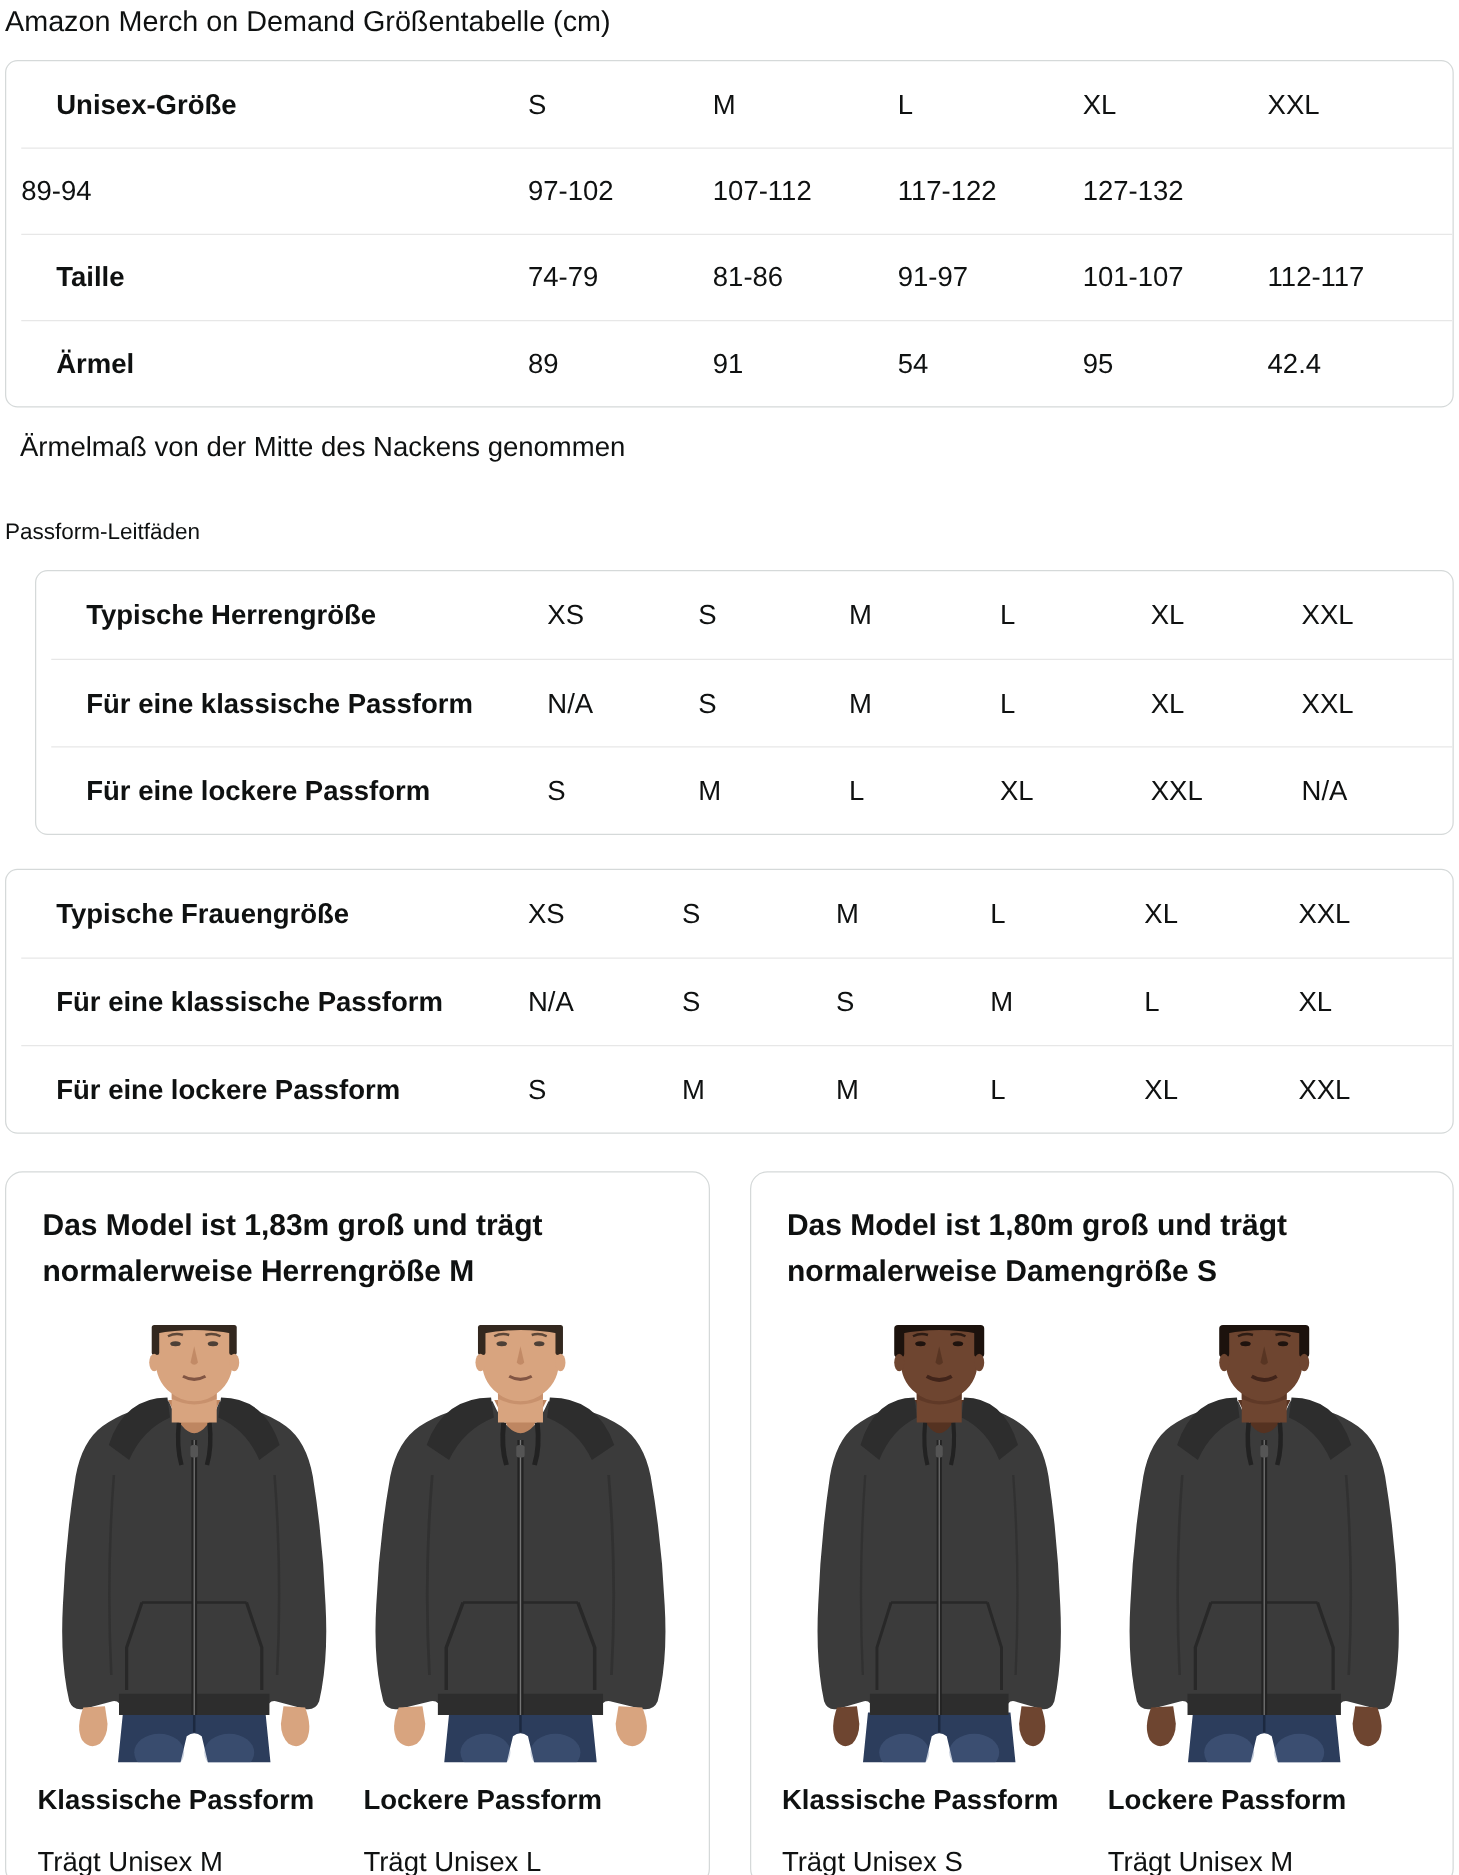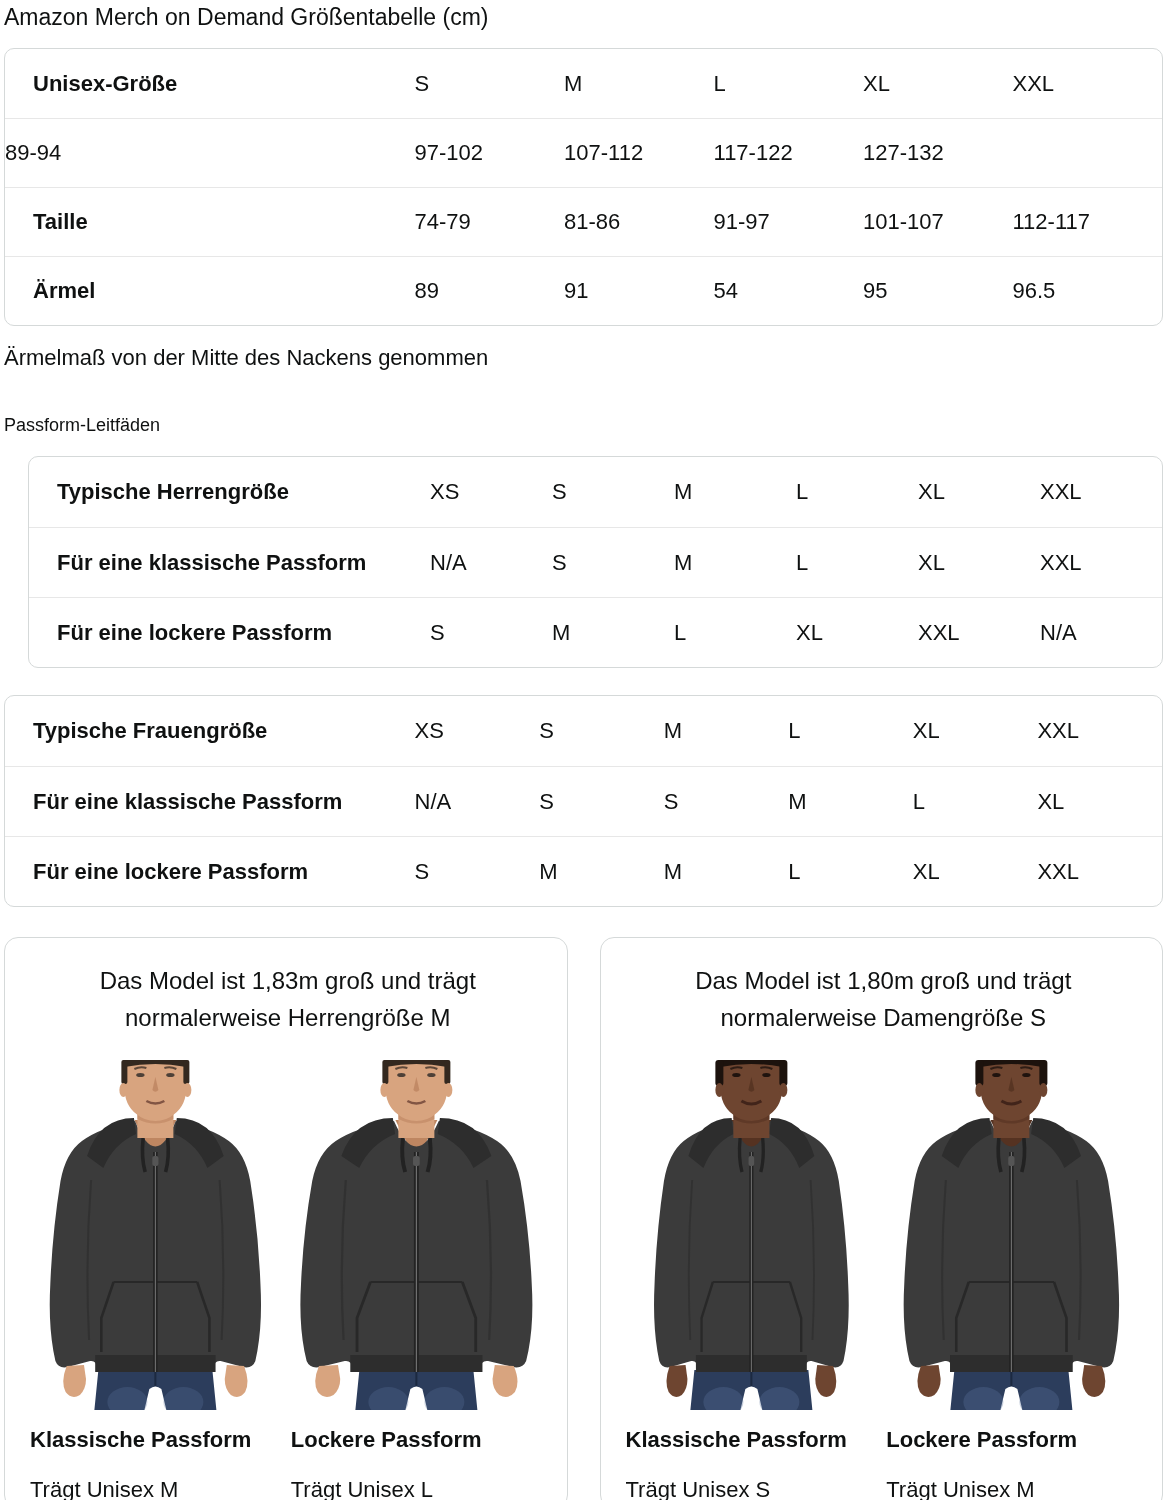"Unisex-Größe" .size-table { padding-left: none -> 12px }
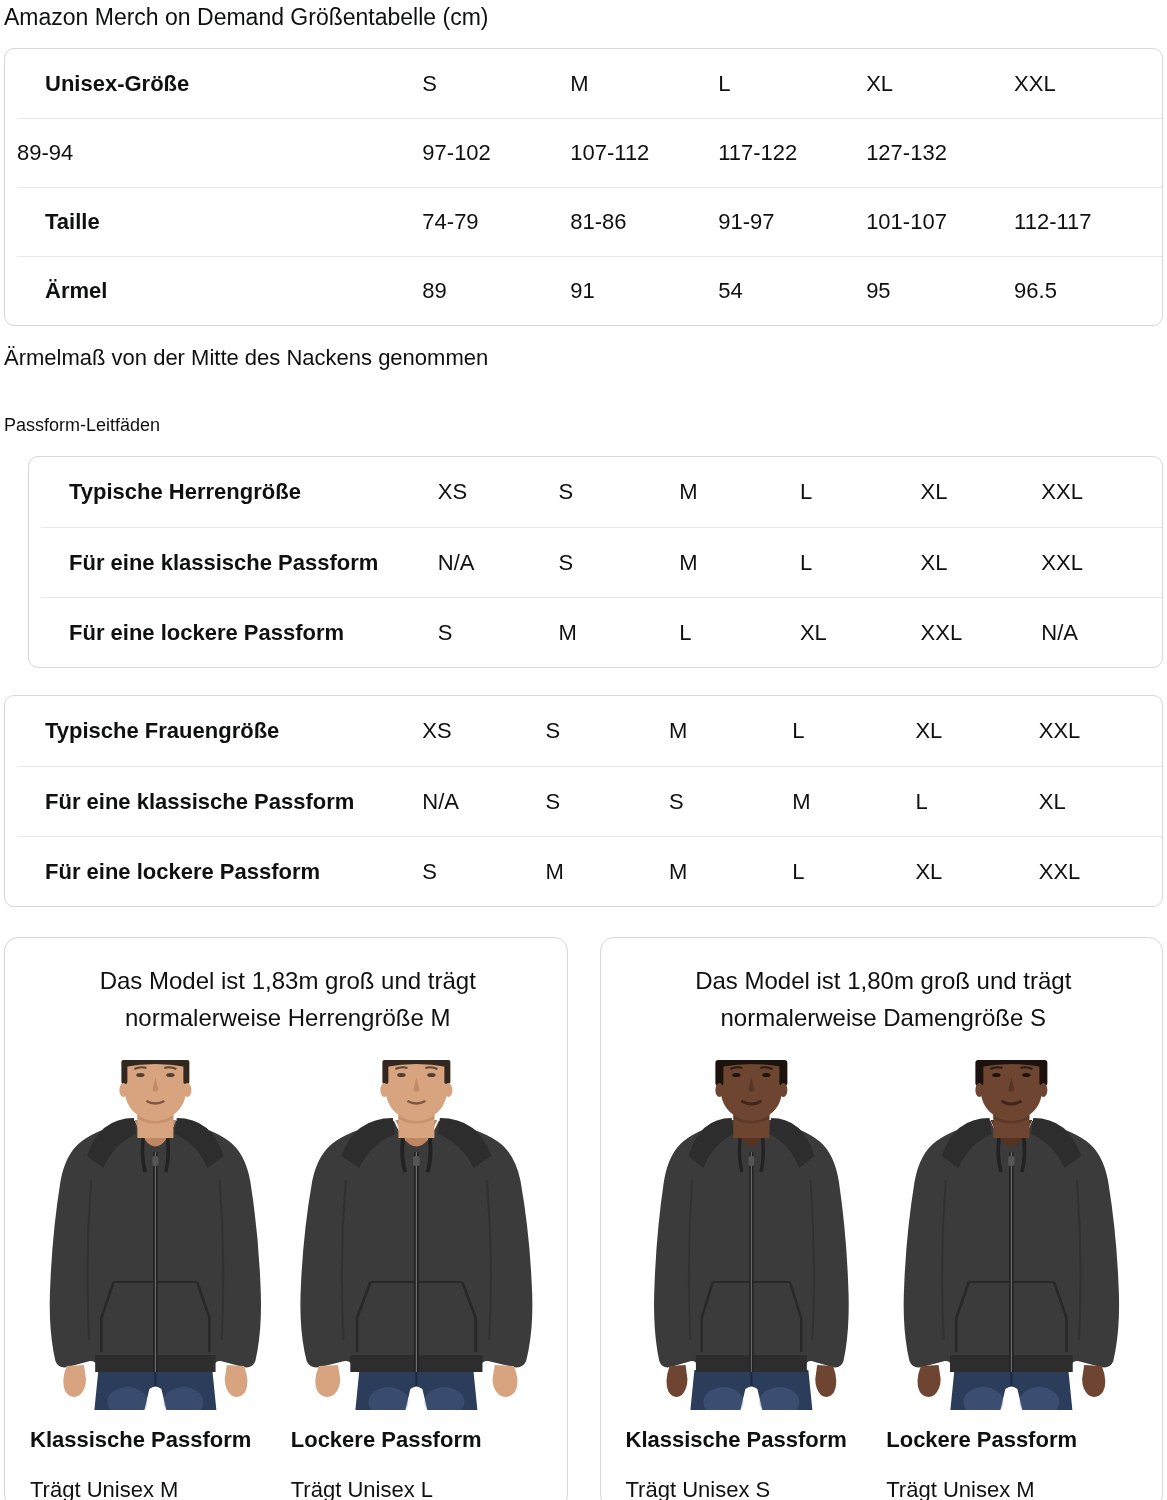"96.5" div.t-cell { text: 96.5 -> 42.4 }
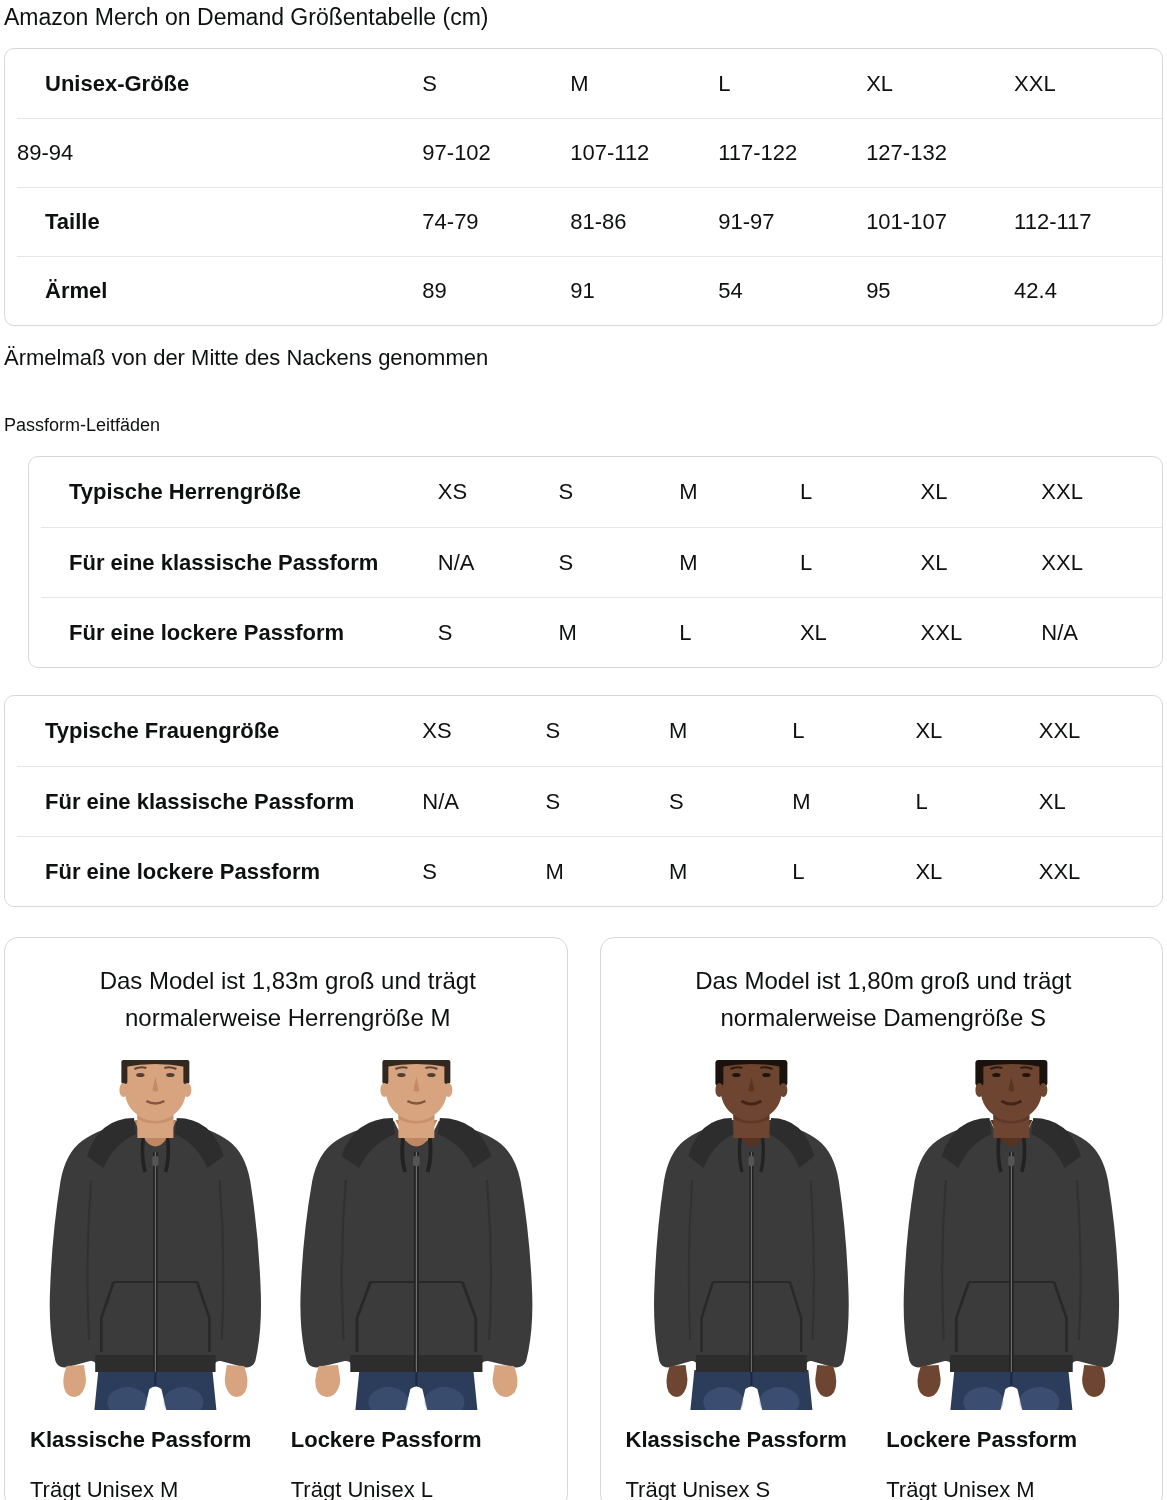"Ärmelmaß von der Mitte des" .sleeve-note { margin: 18px 0 0 0 -> 18px 0 0 12px }
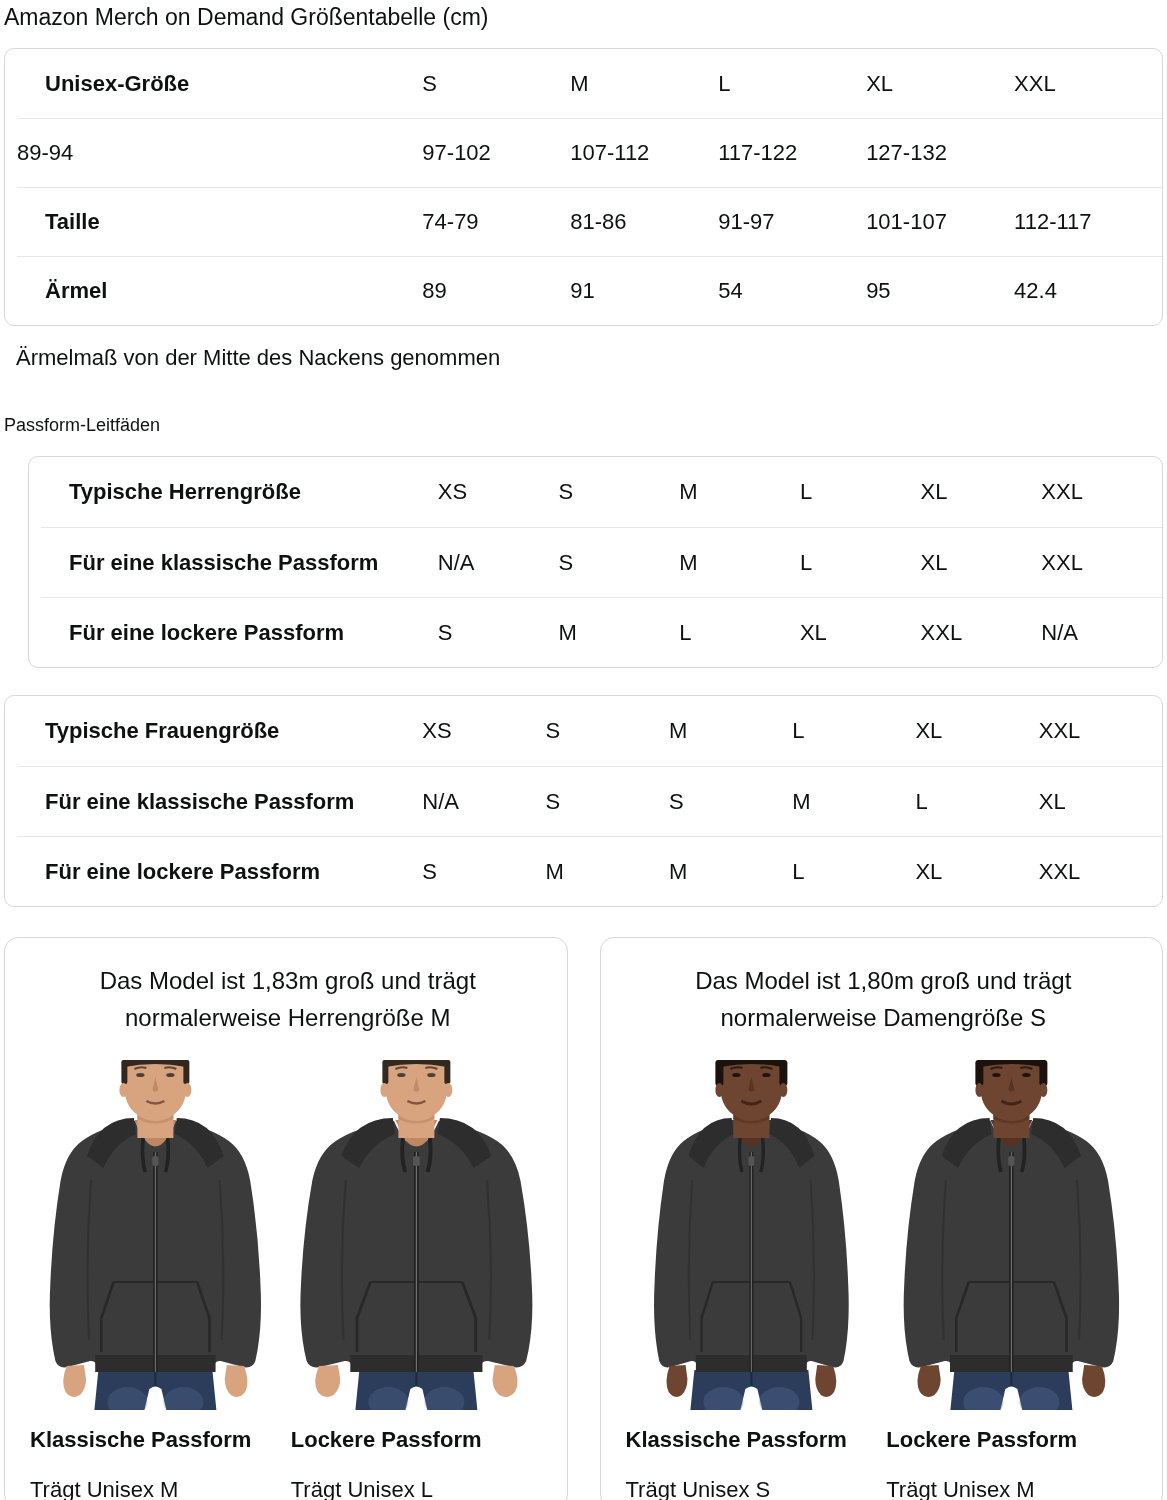"Das Model ist 1,83m groß" .model-desc { font-weight: 400 -> 700; text-align: center -> none }
